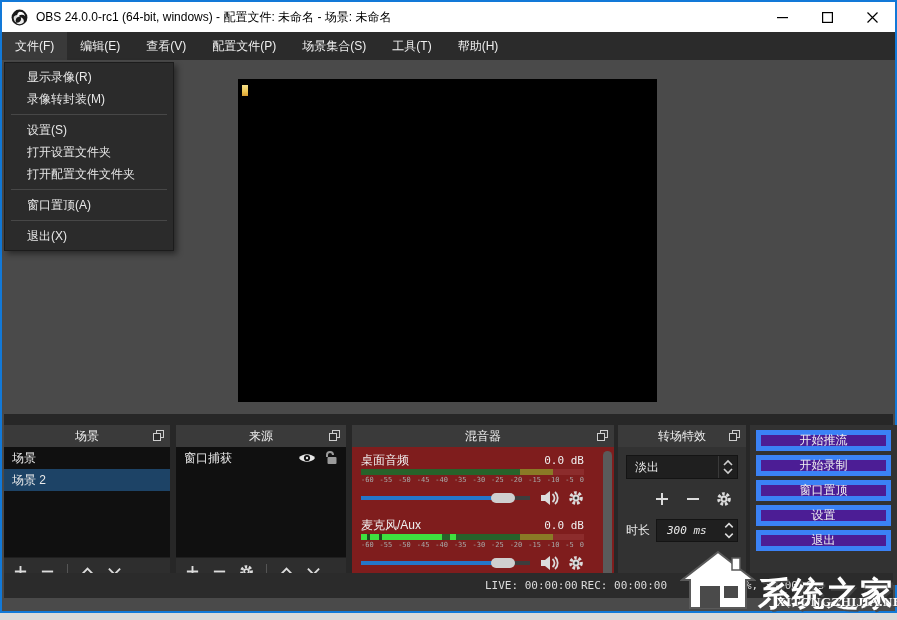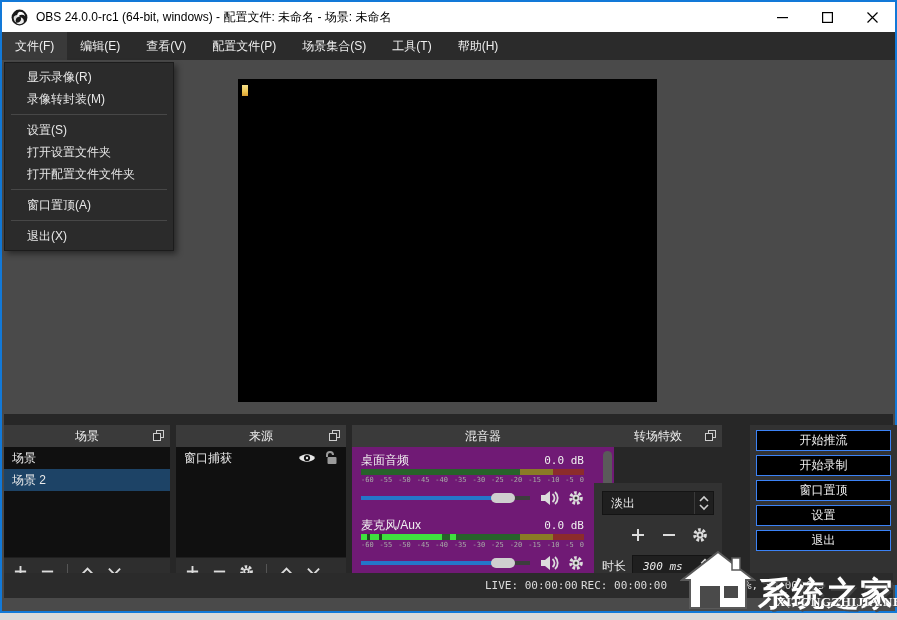"转场特效" .p-trans { gap: 36px -> none; left: 590px -> 614px }
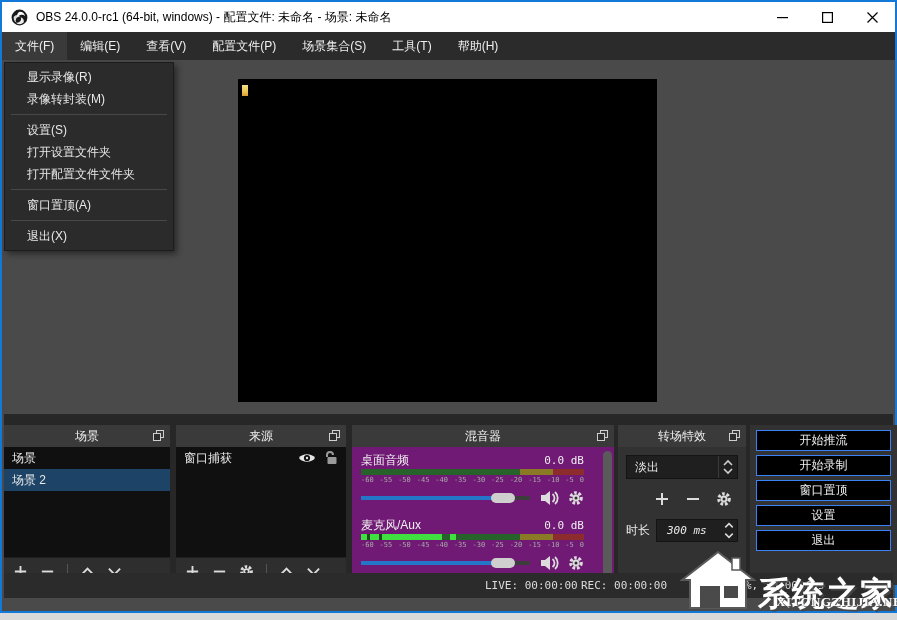"开始推流" .ctl-btn { background: #000000 -> #4c1d95; border: 1px solid #3b82f6 -> 5px solid #3b82f6 }
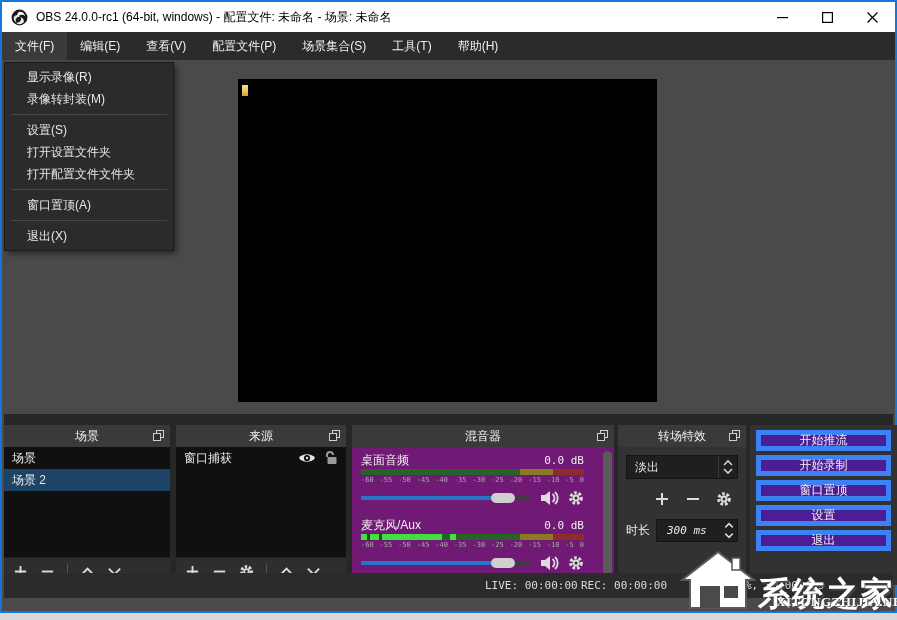"桌面音频" .mixer-body { background: #701a75 -> #7f1d1d }
